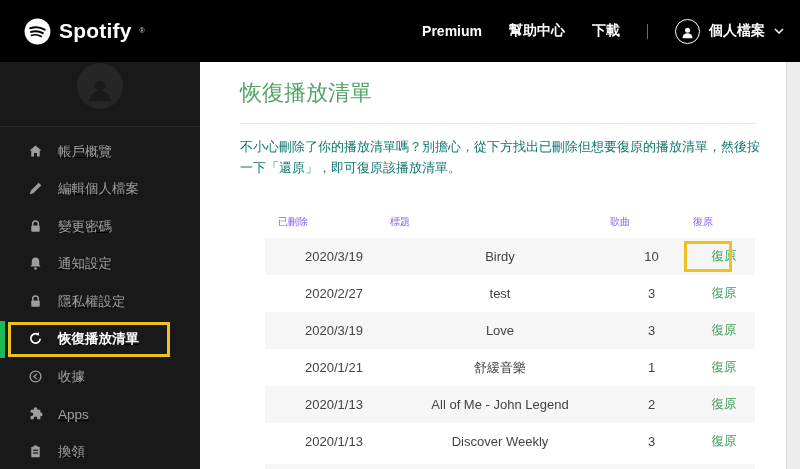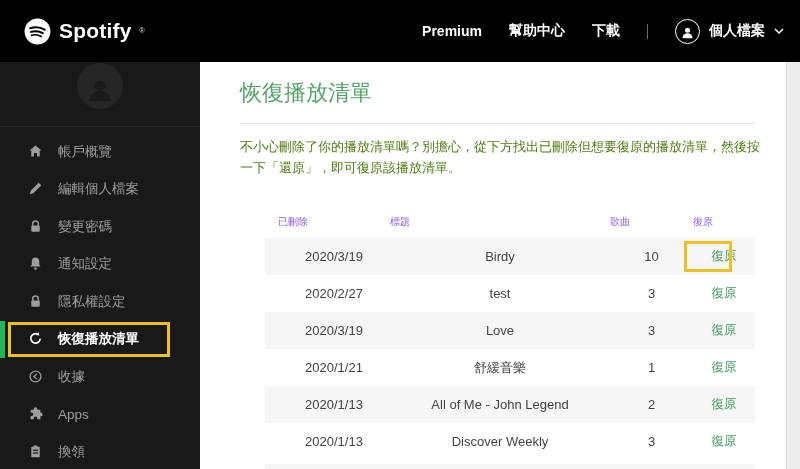"帳戶概覽" .sidebar { text-decoration: none -> underline }
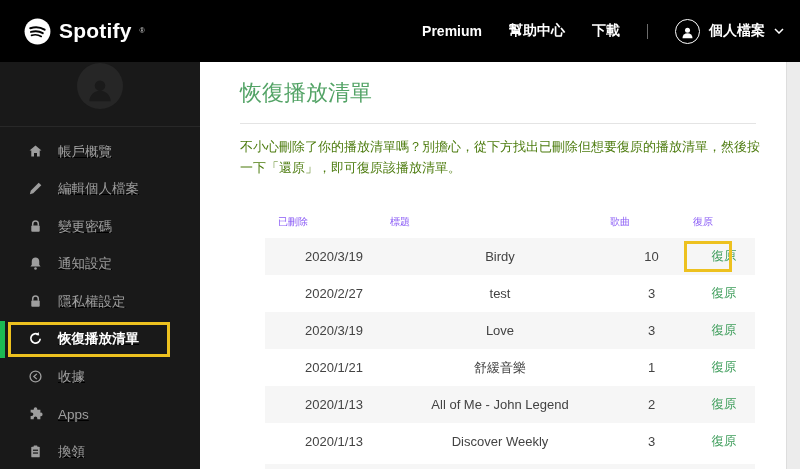"不小心刪除了你的播放清單嗎？別擔心，從下方找出已刪除但想要復原的播放清單，然後按" .desc { color: #4d7c0f -> #0f766e }
